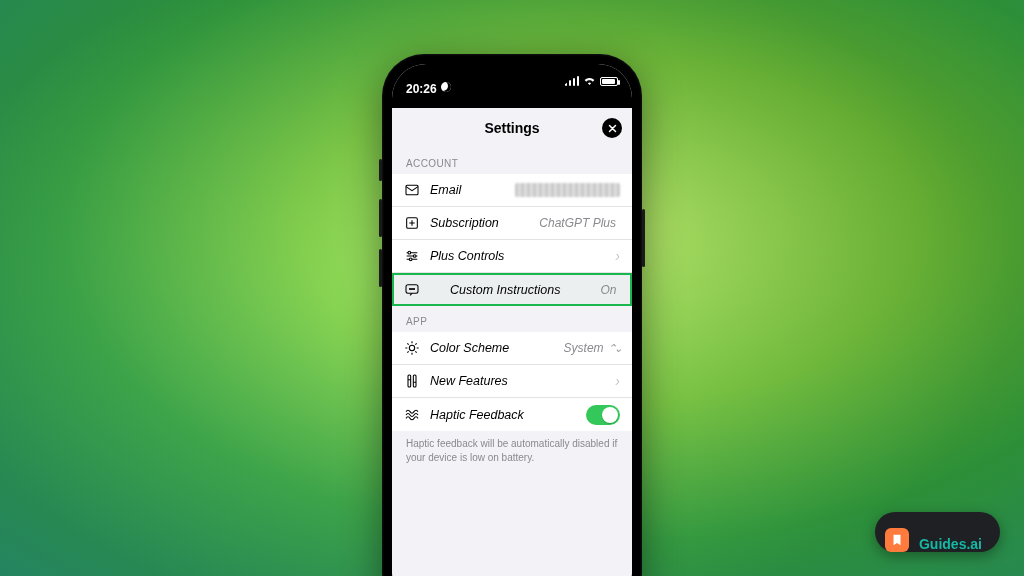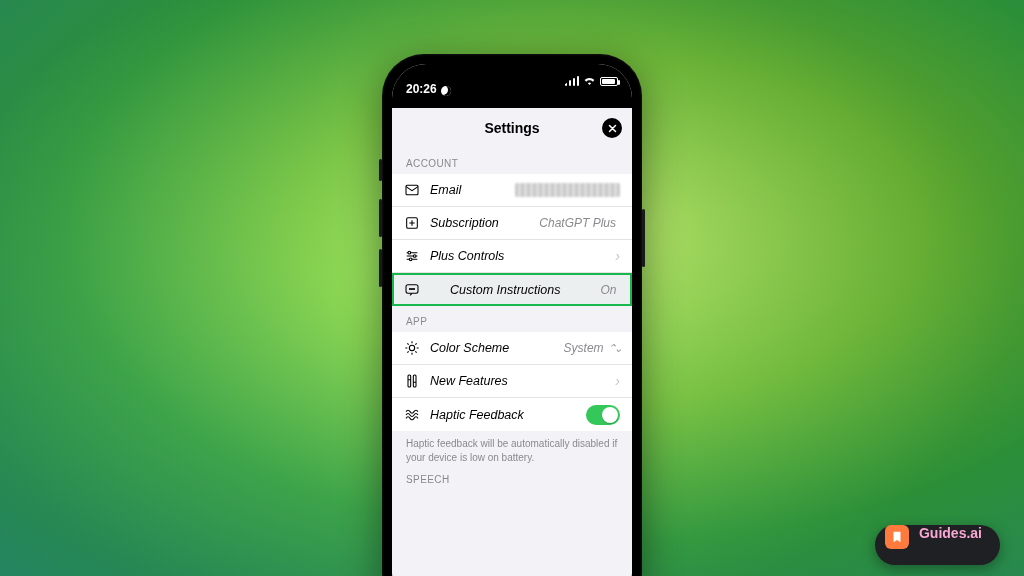"20:26" .status-left { align-items: flex-end -> flex-start }
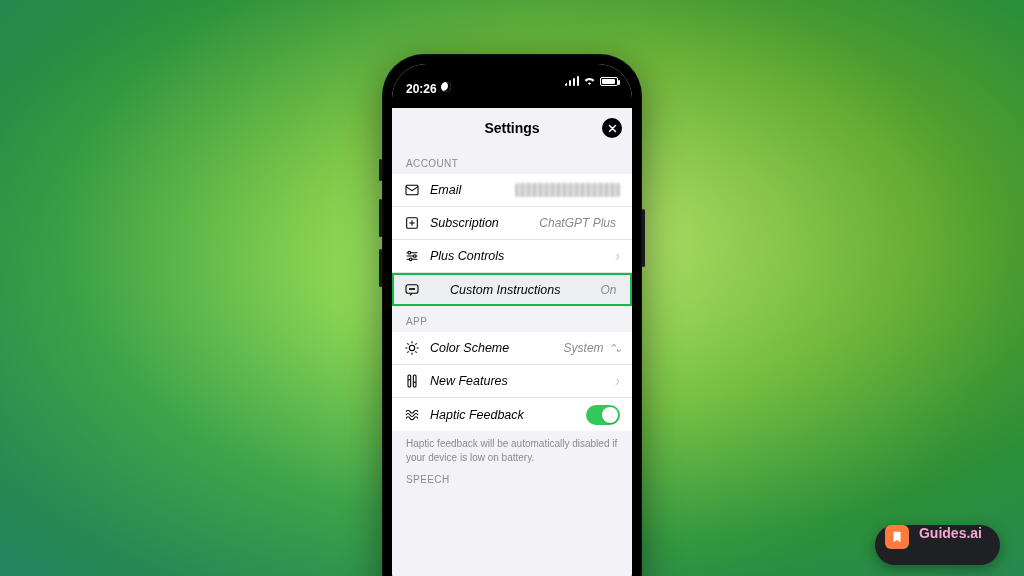"SPEECH" div.section-header { html: <div>SPEECH</div> -> none }
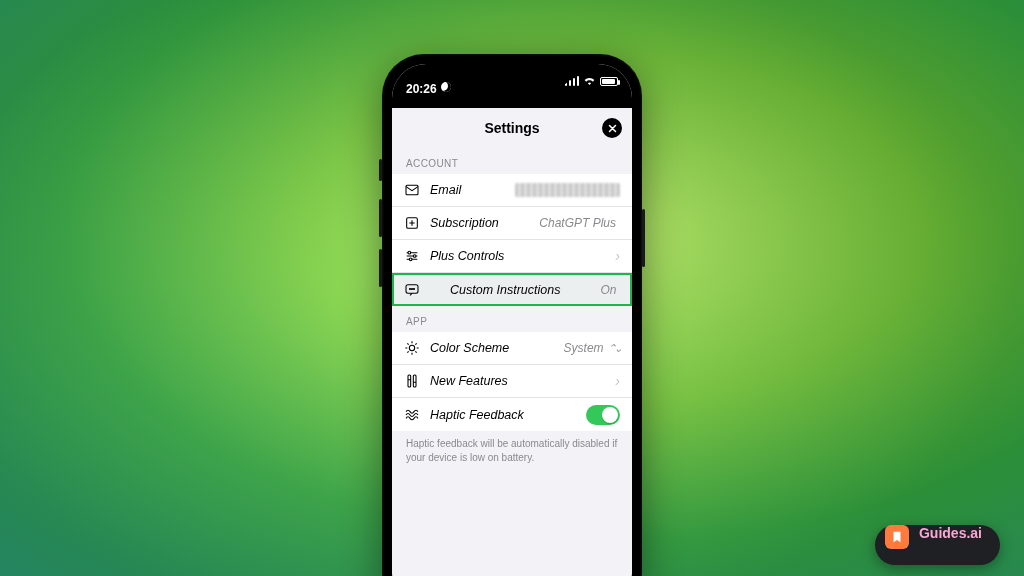"Guides.ai" .badge { align-items: flex-start -> flex-end; bottom: 11px -> 24px; color: #f9a8d4 -> #14b8a6 }
